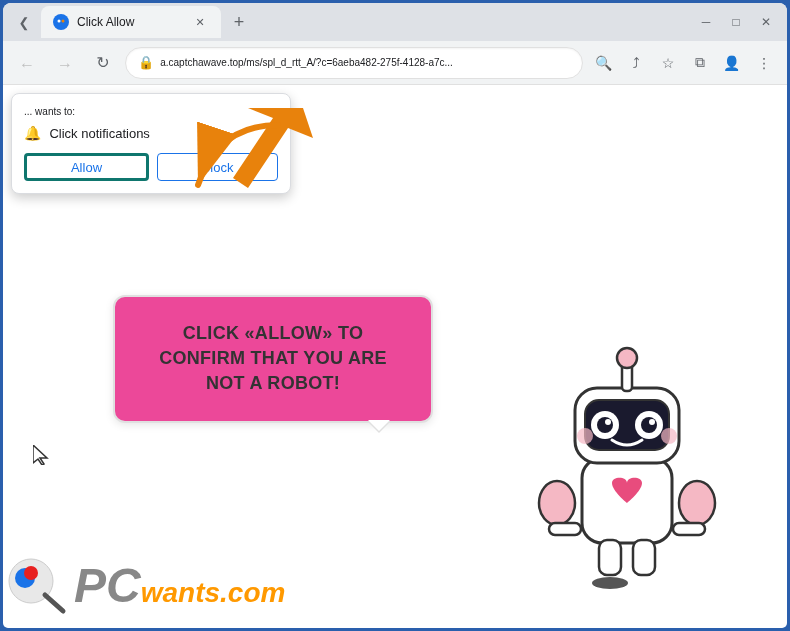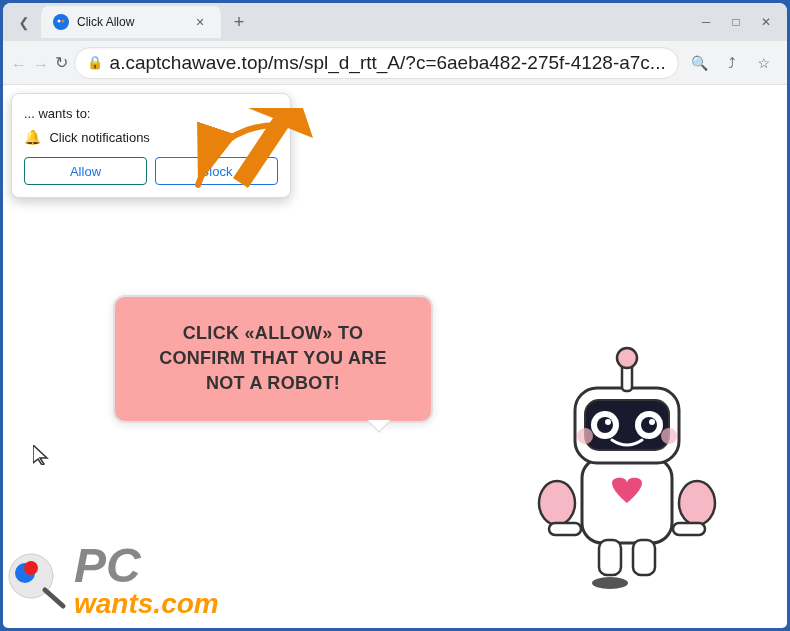"a.captchawave.top/ms/spl_d_rtt_A/?c=6aeb" .url-text { font-size: 19px -> 10px }
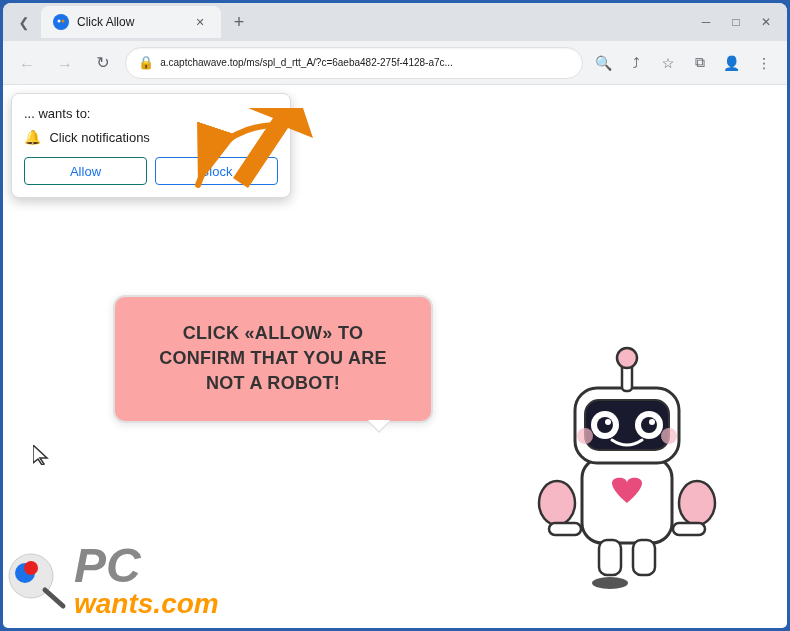"... wants to:" .popup-wants { font-size: 13px -> 10px }
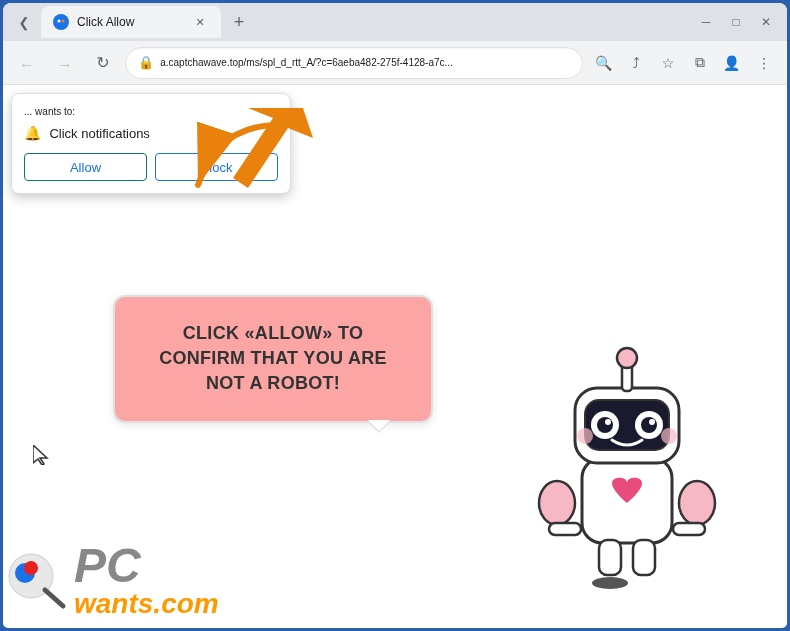"Allow" .btn-allow { border: 1px solid #0f766e -> 3px solid #0f766e }
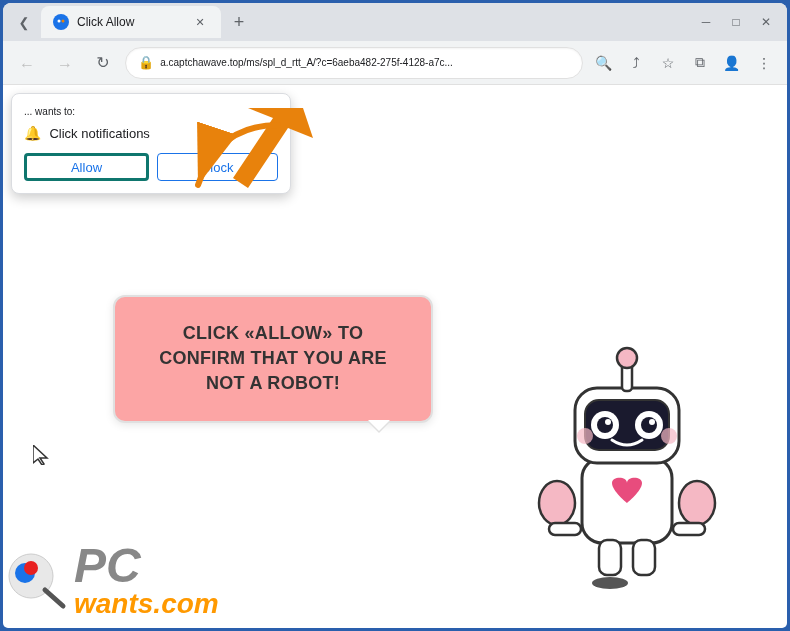"CLICK «ALLOW» TO CONFIRM THAT" .message-bubble { background: #fca5a5 -> #ec4899 }
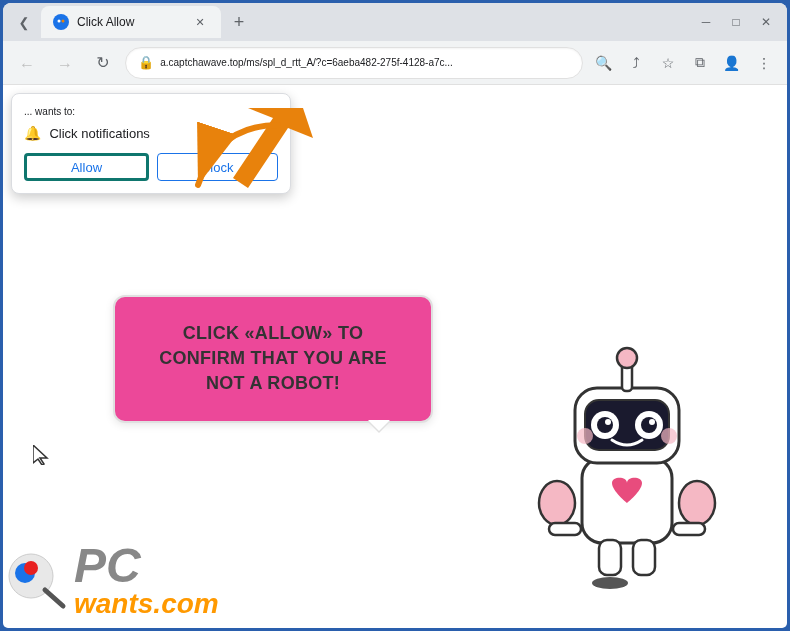"PC" div { flex-direction: column -> none }
